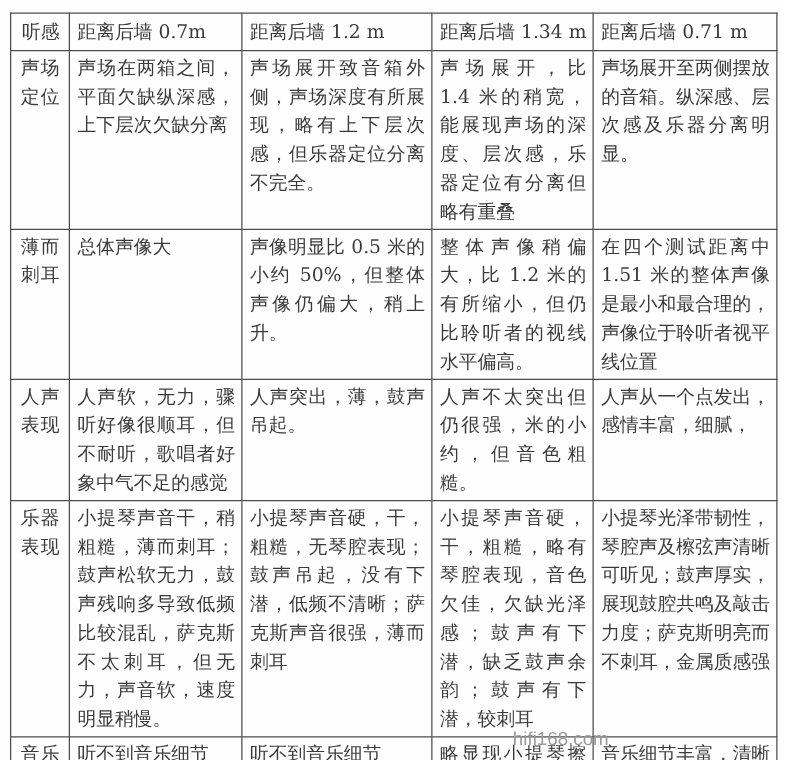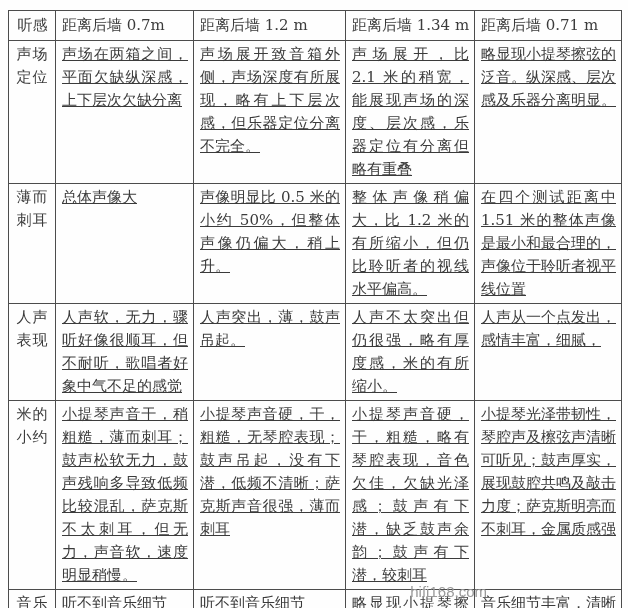"声场在两箱之间，平面欠缺纵深感，上下层次欠缺分离" td.cell { text-decoration: underline -> none }
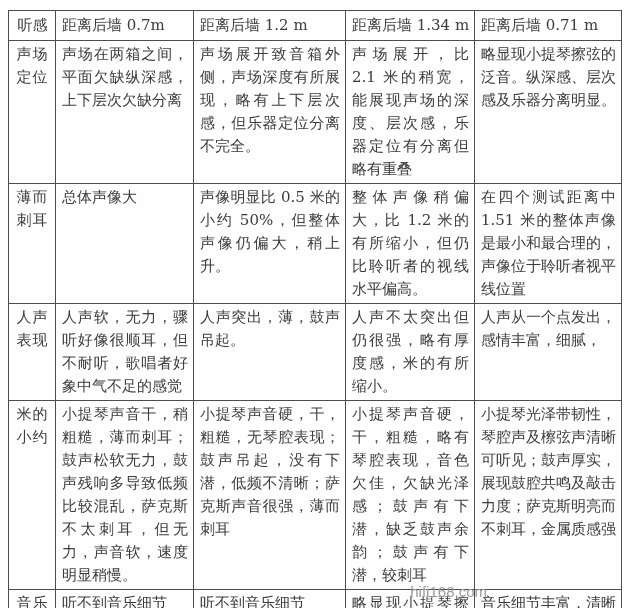"声场展开，比 2.1" td.cell { text: 2.1 -> 1.4 }
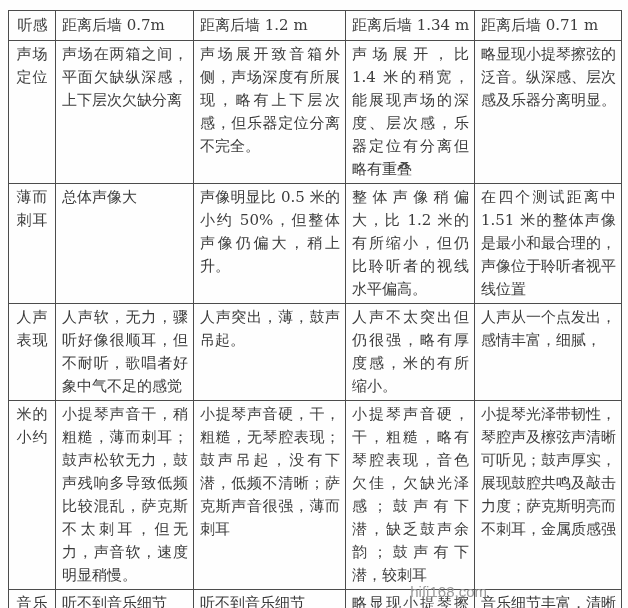"略显现小提琴擦弦的泛音。纵深感、层次感及乐器分离明显。" td.cell { text: 略显现小提琴擦弦的泛音 -> 声场展开至两侧摆放的音箱 }
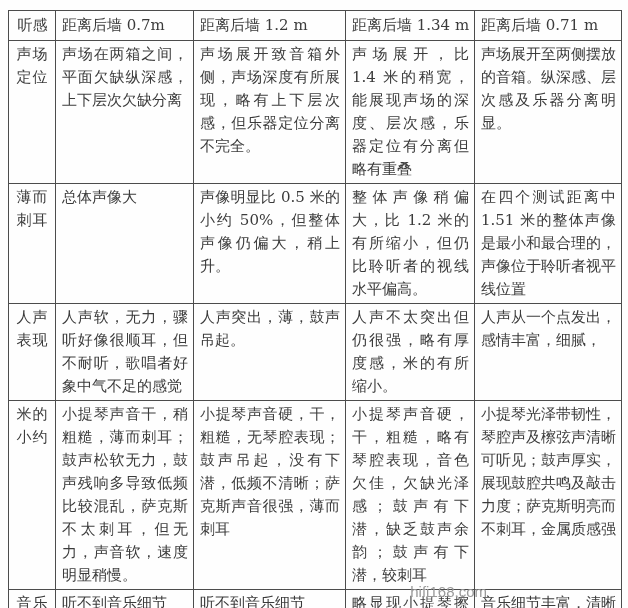"人声不太突出但仍很强，略有厚度感，米的有所缩小。" td.cell { text: 略有厚度感，米的有所缩小 -> 米的小约，但音色粗糙 }
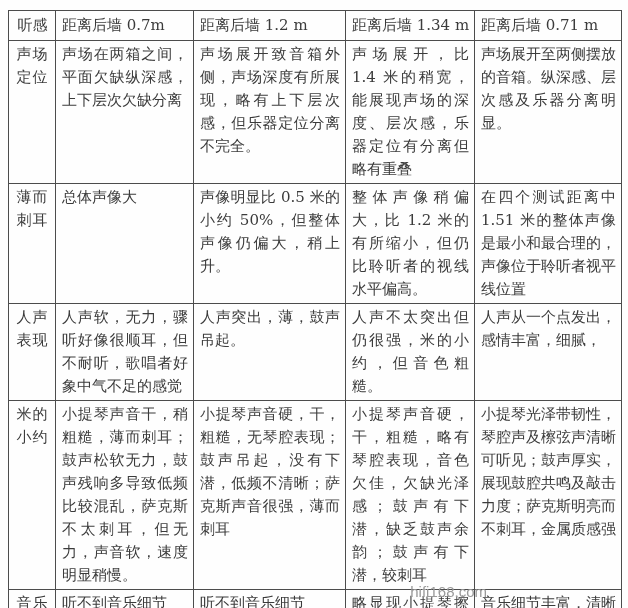"米的小约" td.rowlabel { text: 米的小约 -> 乐器表现 }
